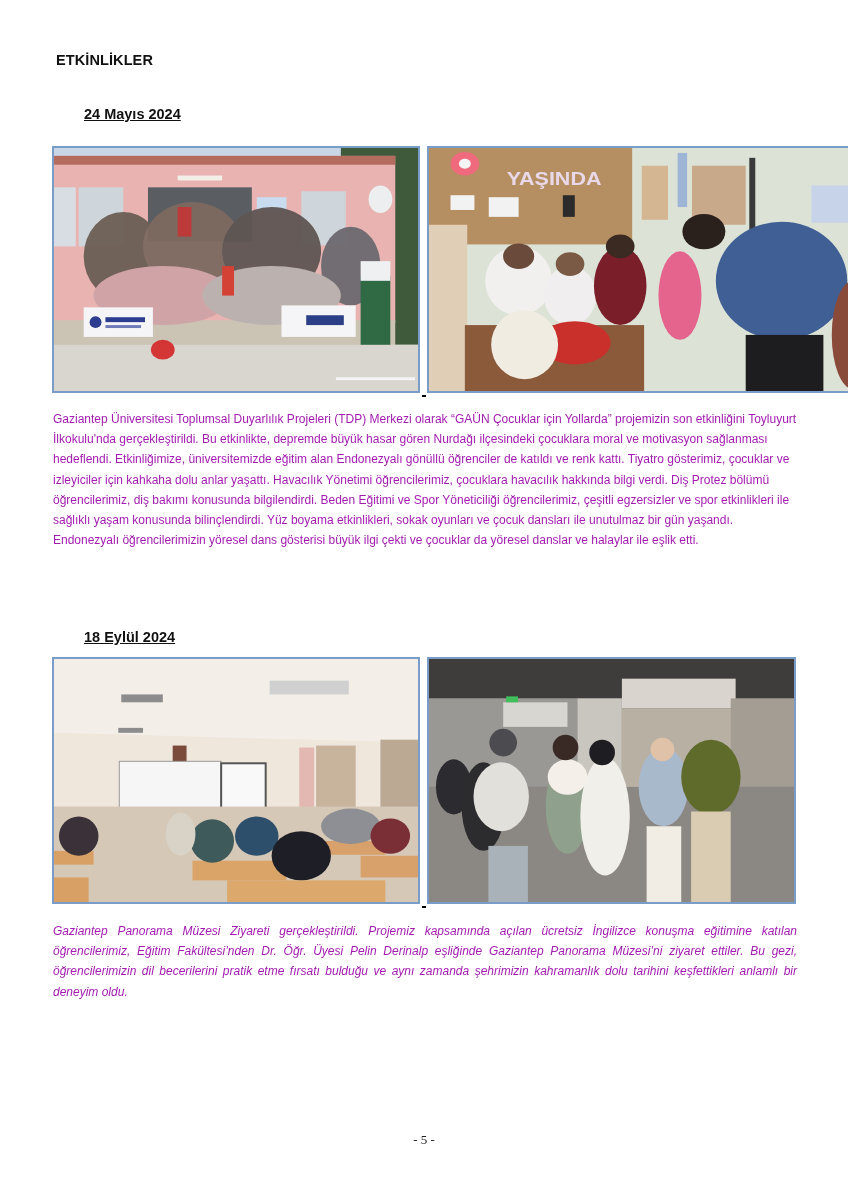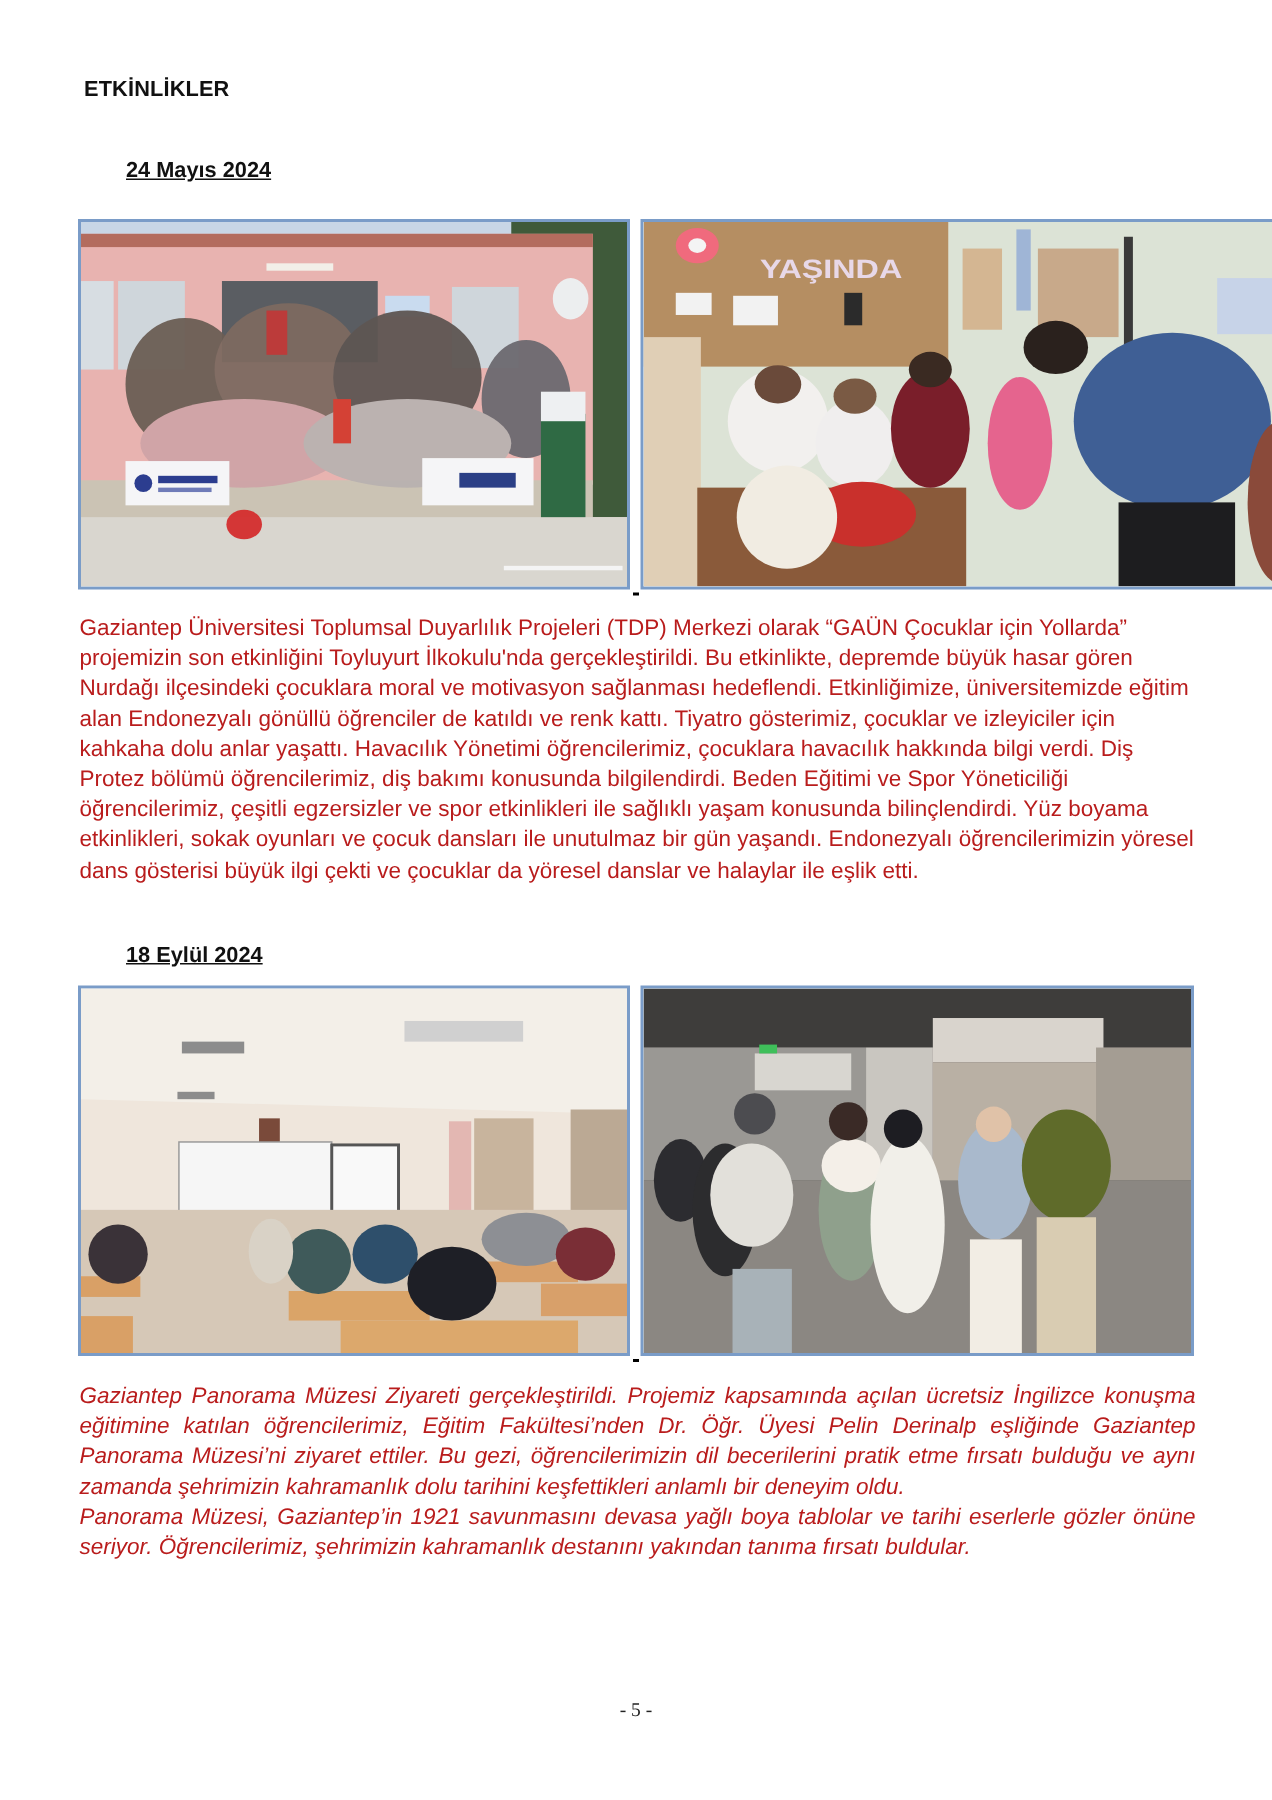"Gaziantep Üniversitesi Toplumsal" .para { color: #b91c1c -> #a21caf; font-size: 15px -> 12px }
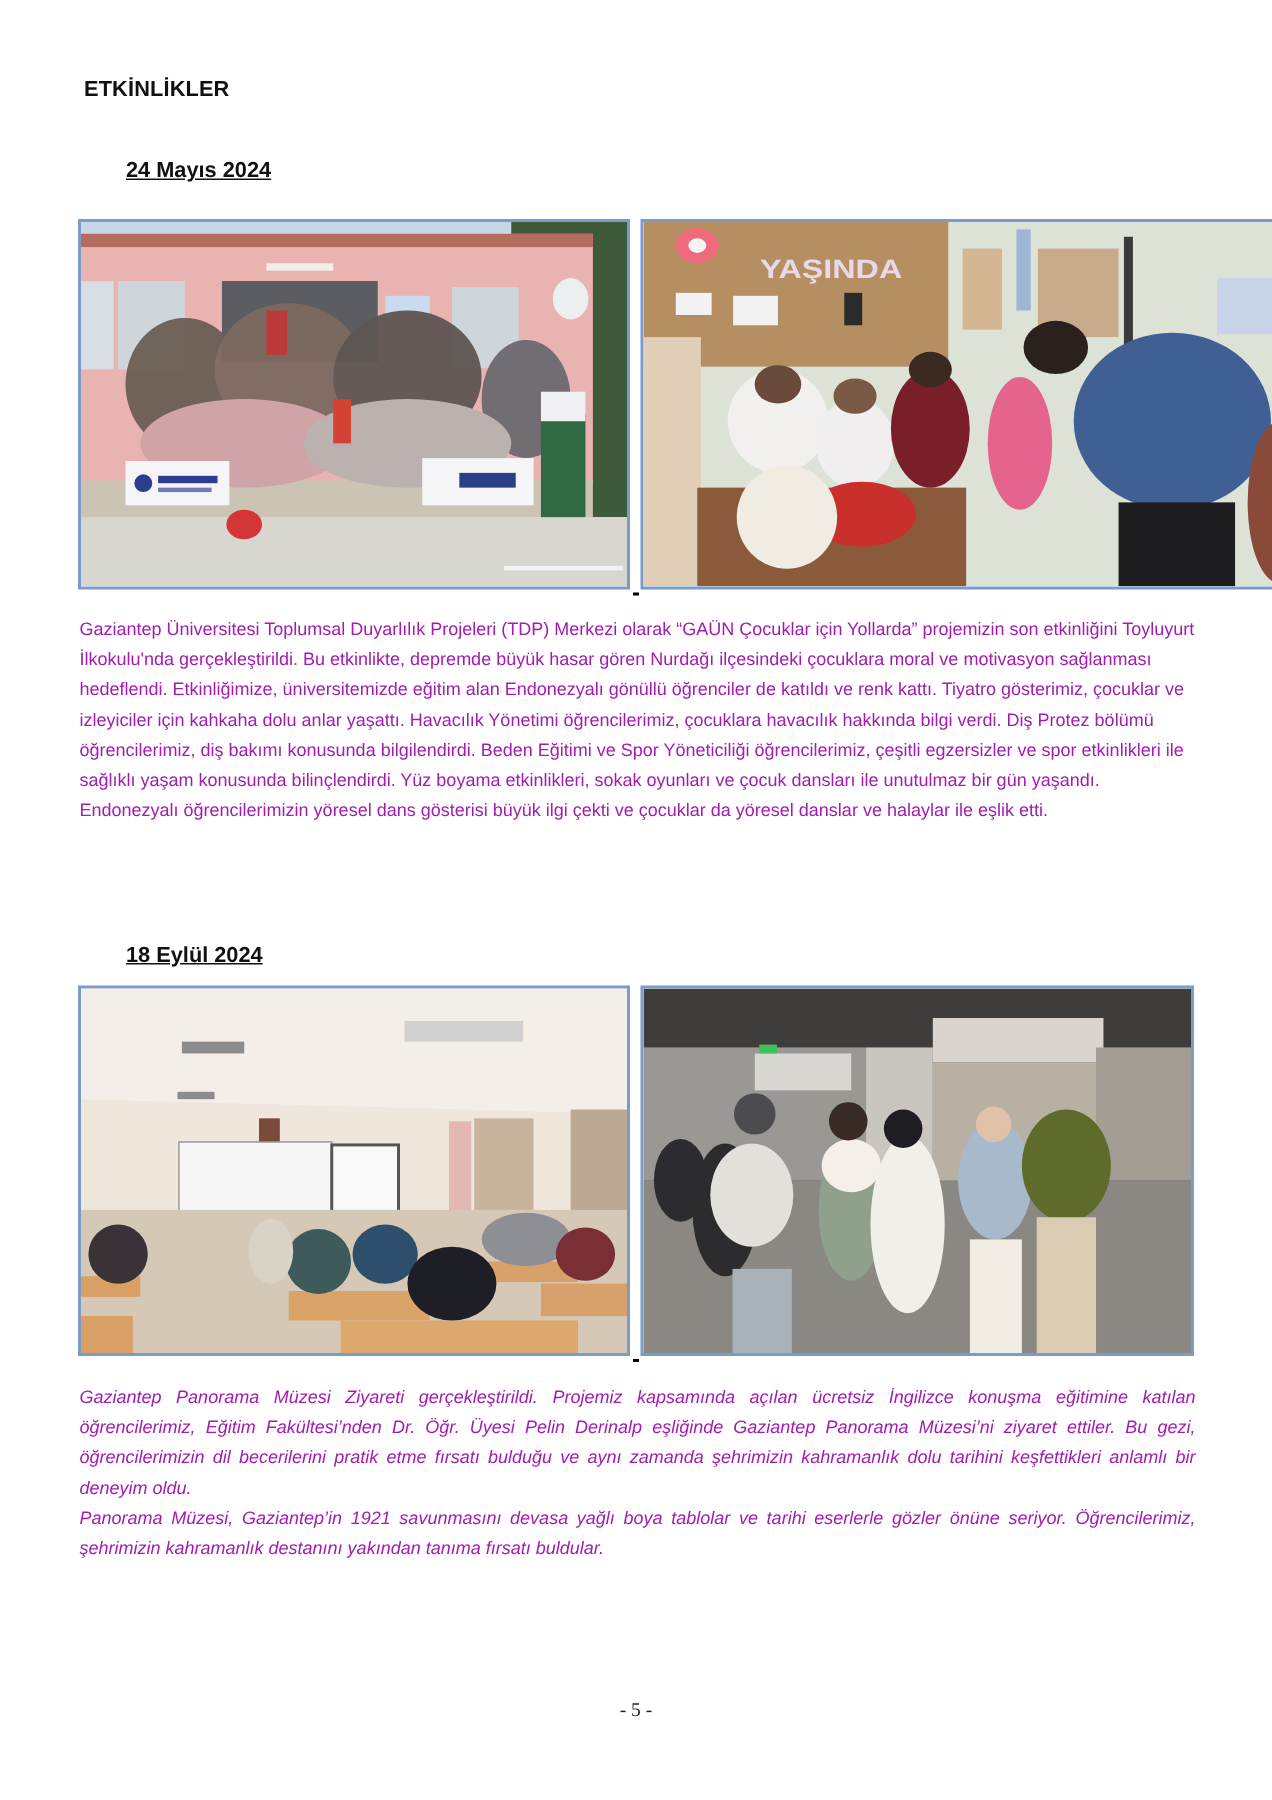"Panorama Müzesi, Gaziantep’in 1921" p { html: <p>Panorama Müzesi, Gaziantep’in 1921 savunmasını devasa yağlı boya tablolar ve tarihi eserlerle gözler önüne seriyor. Öğrencilerimiz, şehrimizin kahramanlık destanını yakından tanıma fırsatı buldular.</p> -> none }
